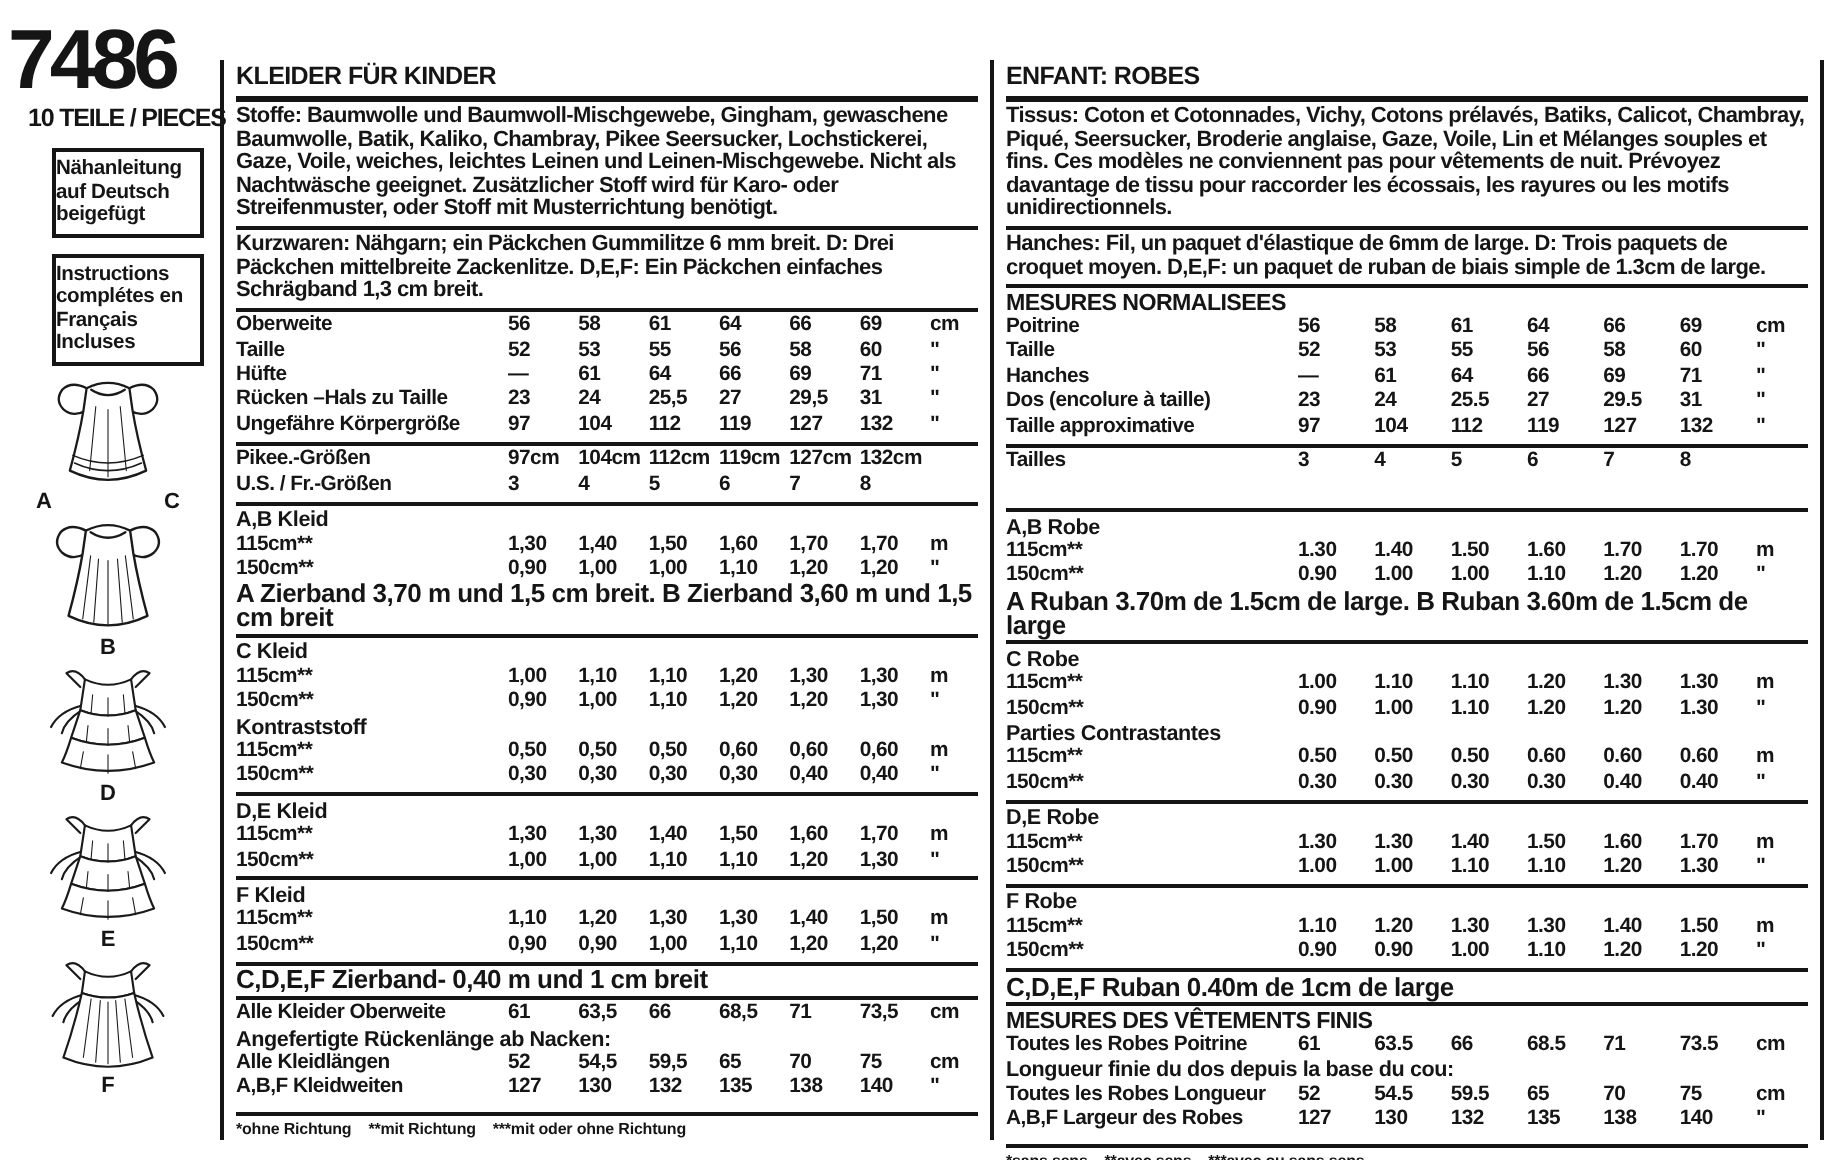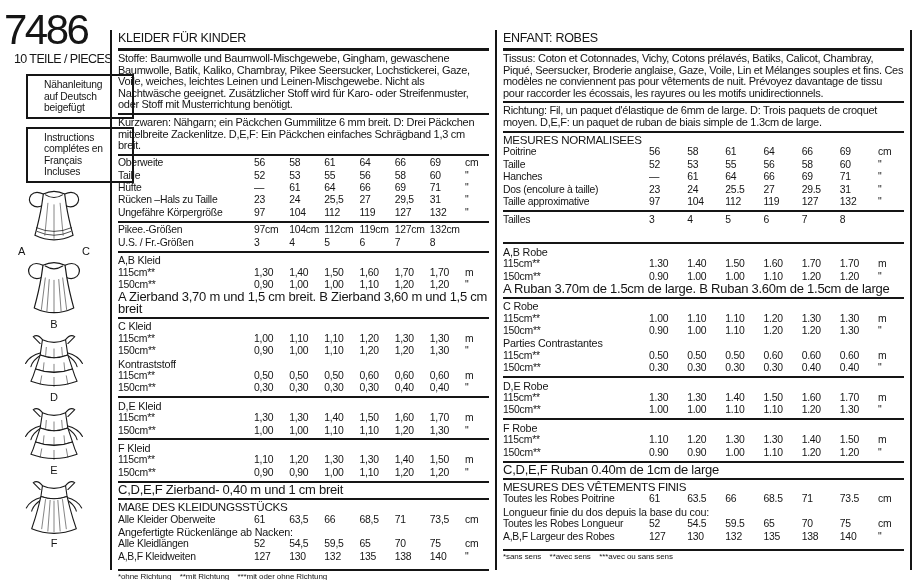"7486" .sheet { font-weight: 400 -> 700 }
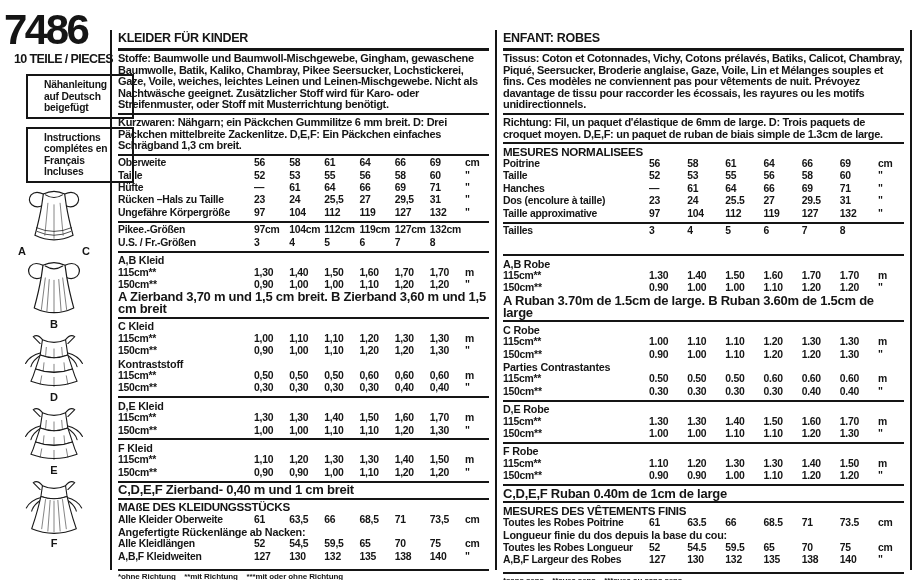"Nähanleitung auf Deutsch beigefügt" .langbox { padding: 3px 16px -> 3px 0 }
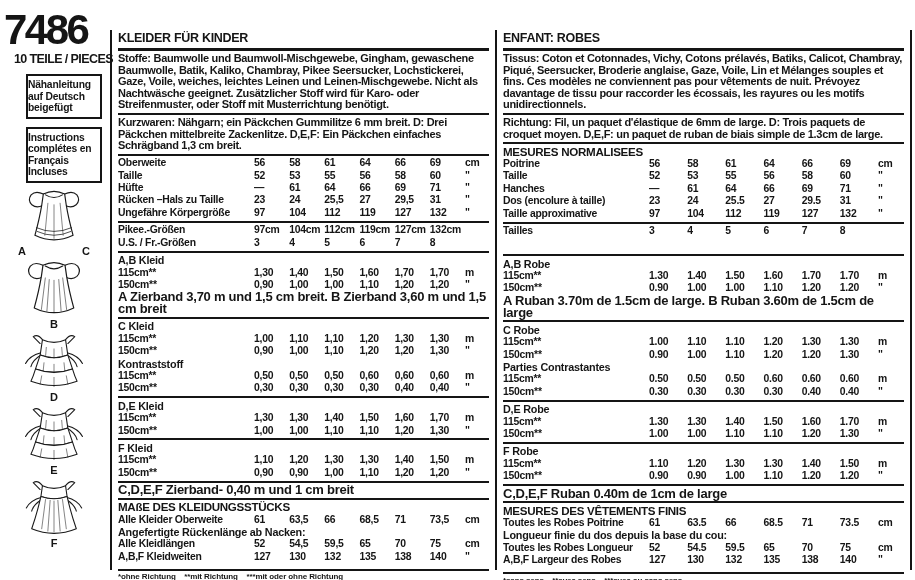"Richtung:" span { text: Richtung -> Hanches }
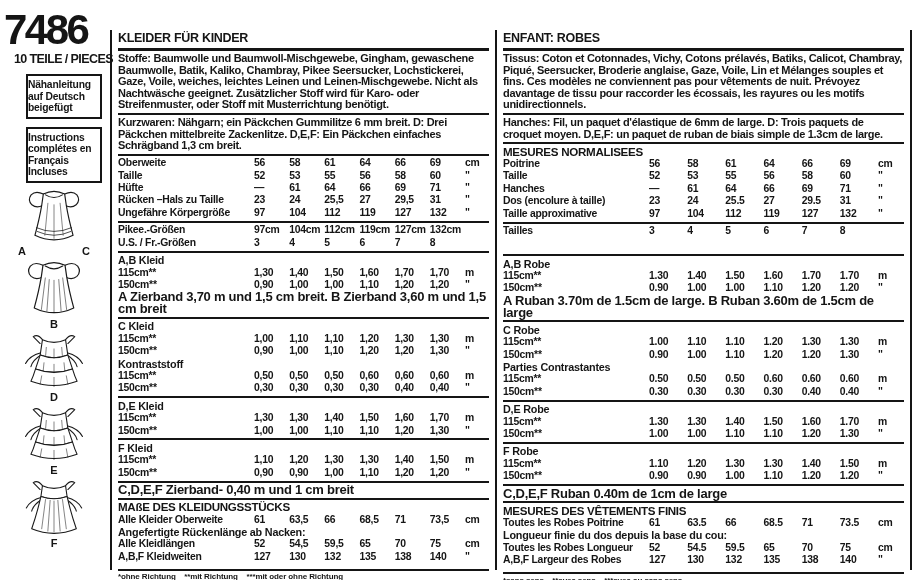"MAßE DES KLEIDUNGSSTÜCKS" div.sec-h { html: <div>MAßE DES KLEIDUNGSSTÜCKS</div> -> none }
